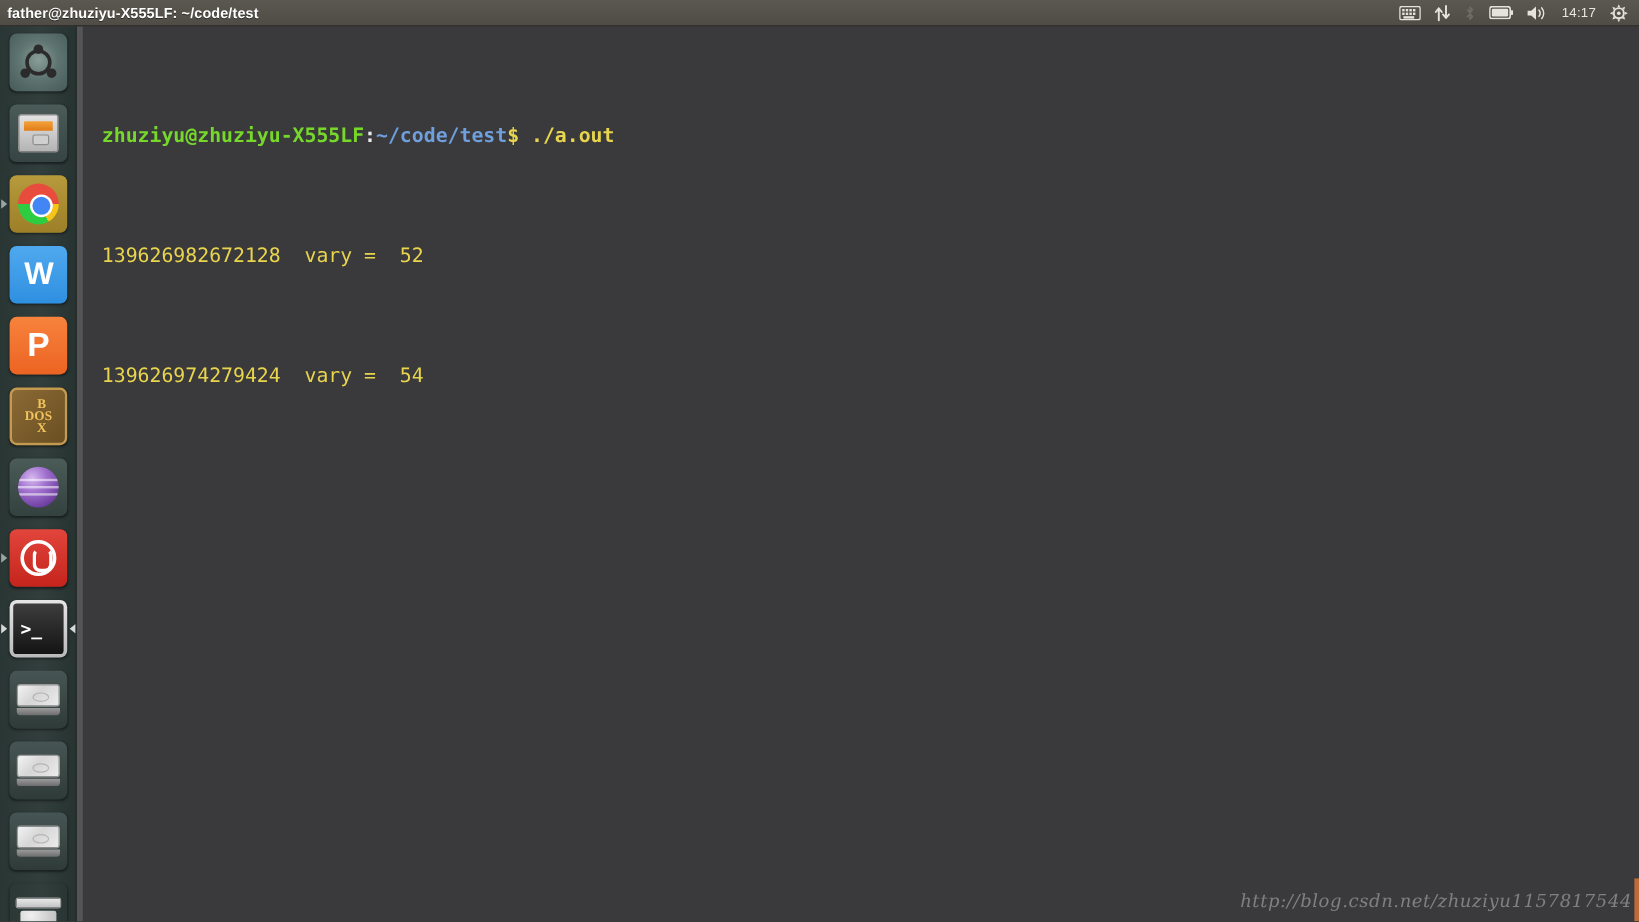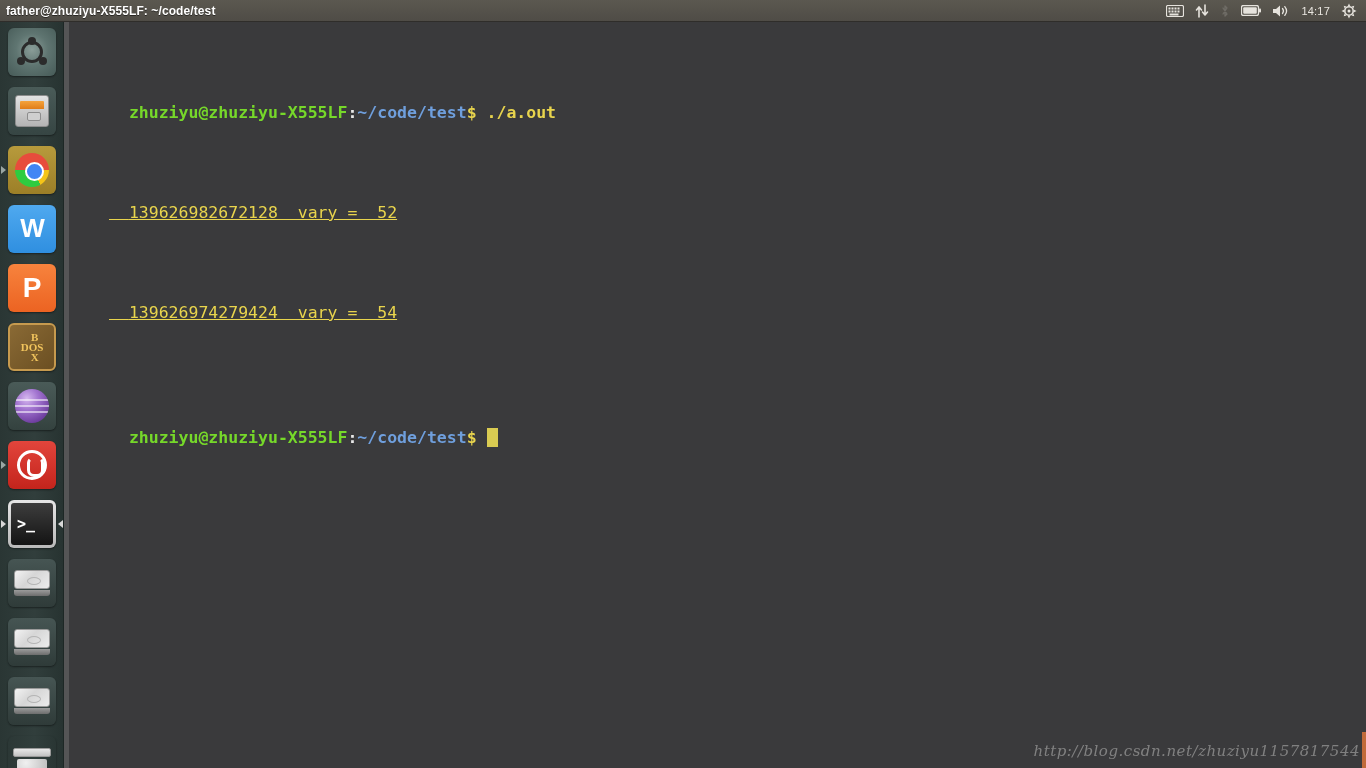"zhuziyu@zhuziyu-X555LF:~/code/test$" #term-text { padding-left: 44px -> none }
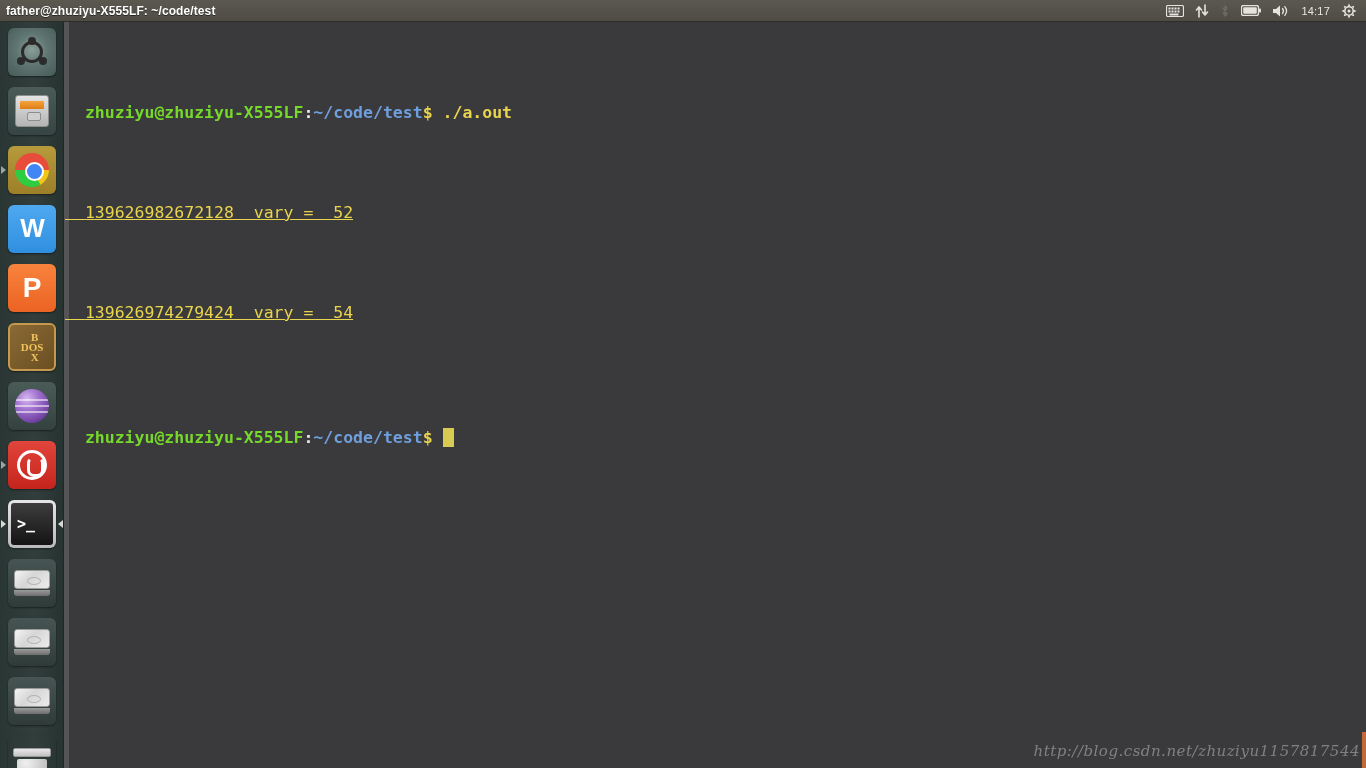"139626982672128 vary = 52" .c-yellow { text-decoration: underline -> none }
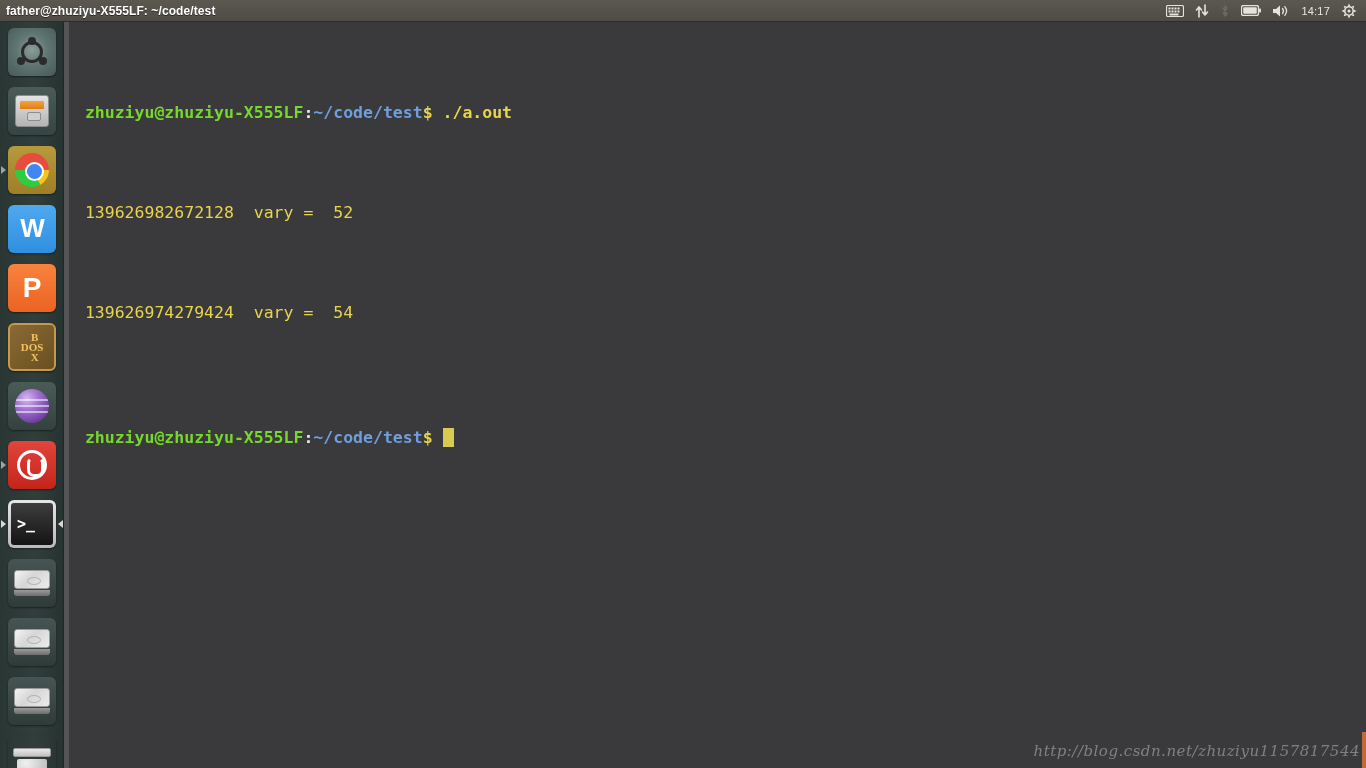"zhuziyu@zhuziyu-X555LF:~/code/test$" span.l { html: <span> <span>zhuziyu@zhuziyu-X555LF</span><span>:</span><span>~/code/test</span><span>$</span> <span></span></span> -> none }
